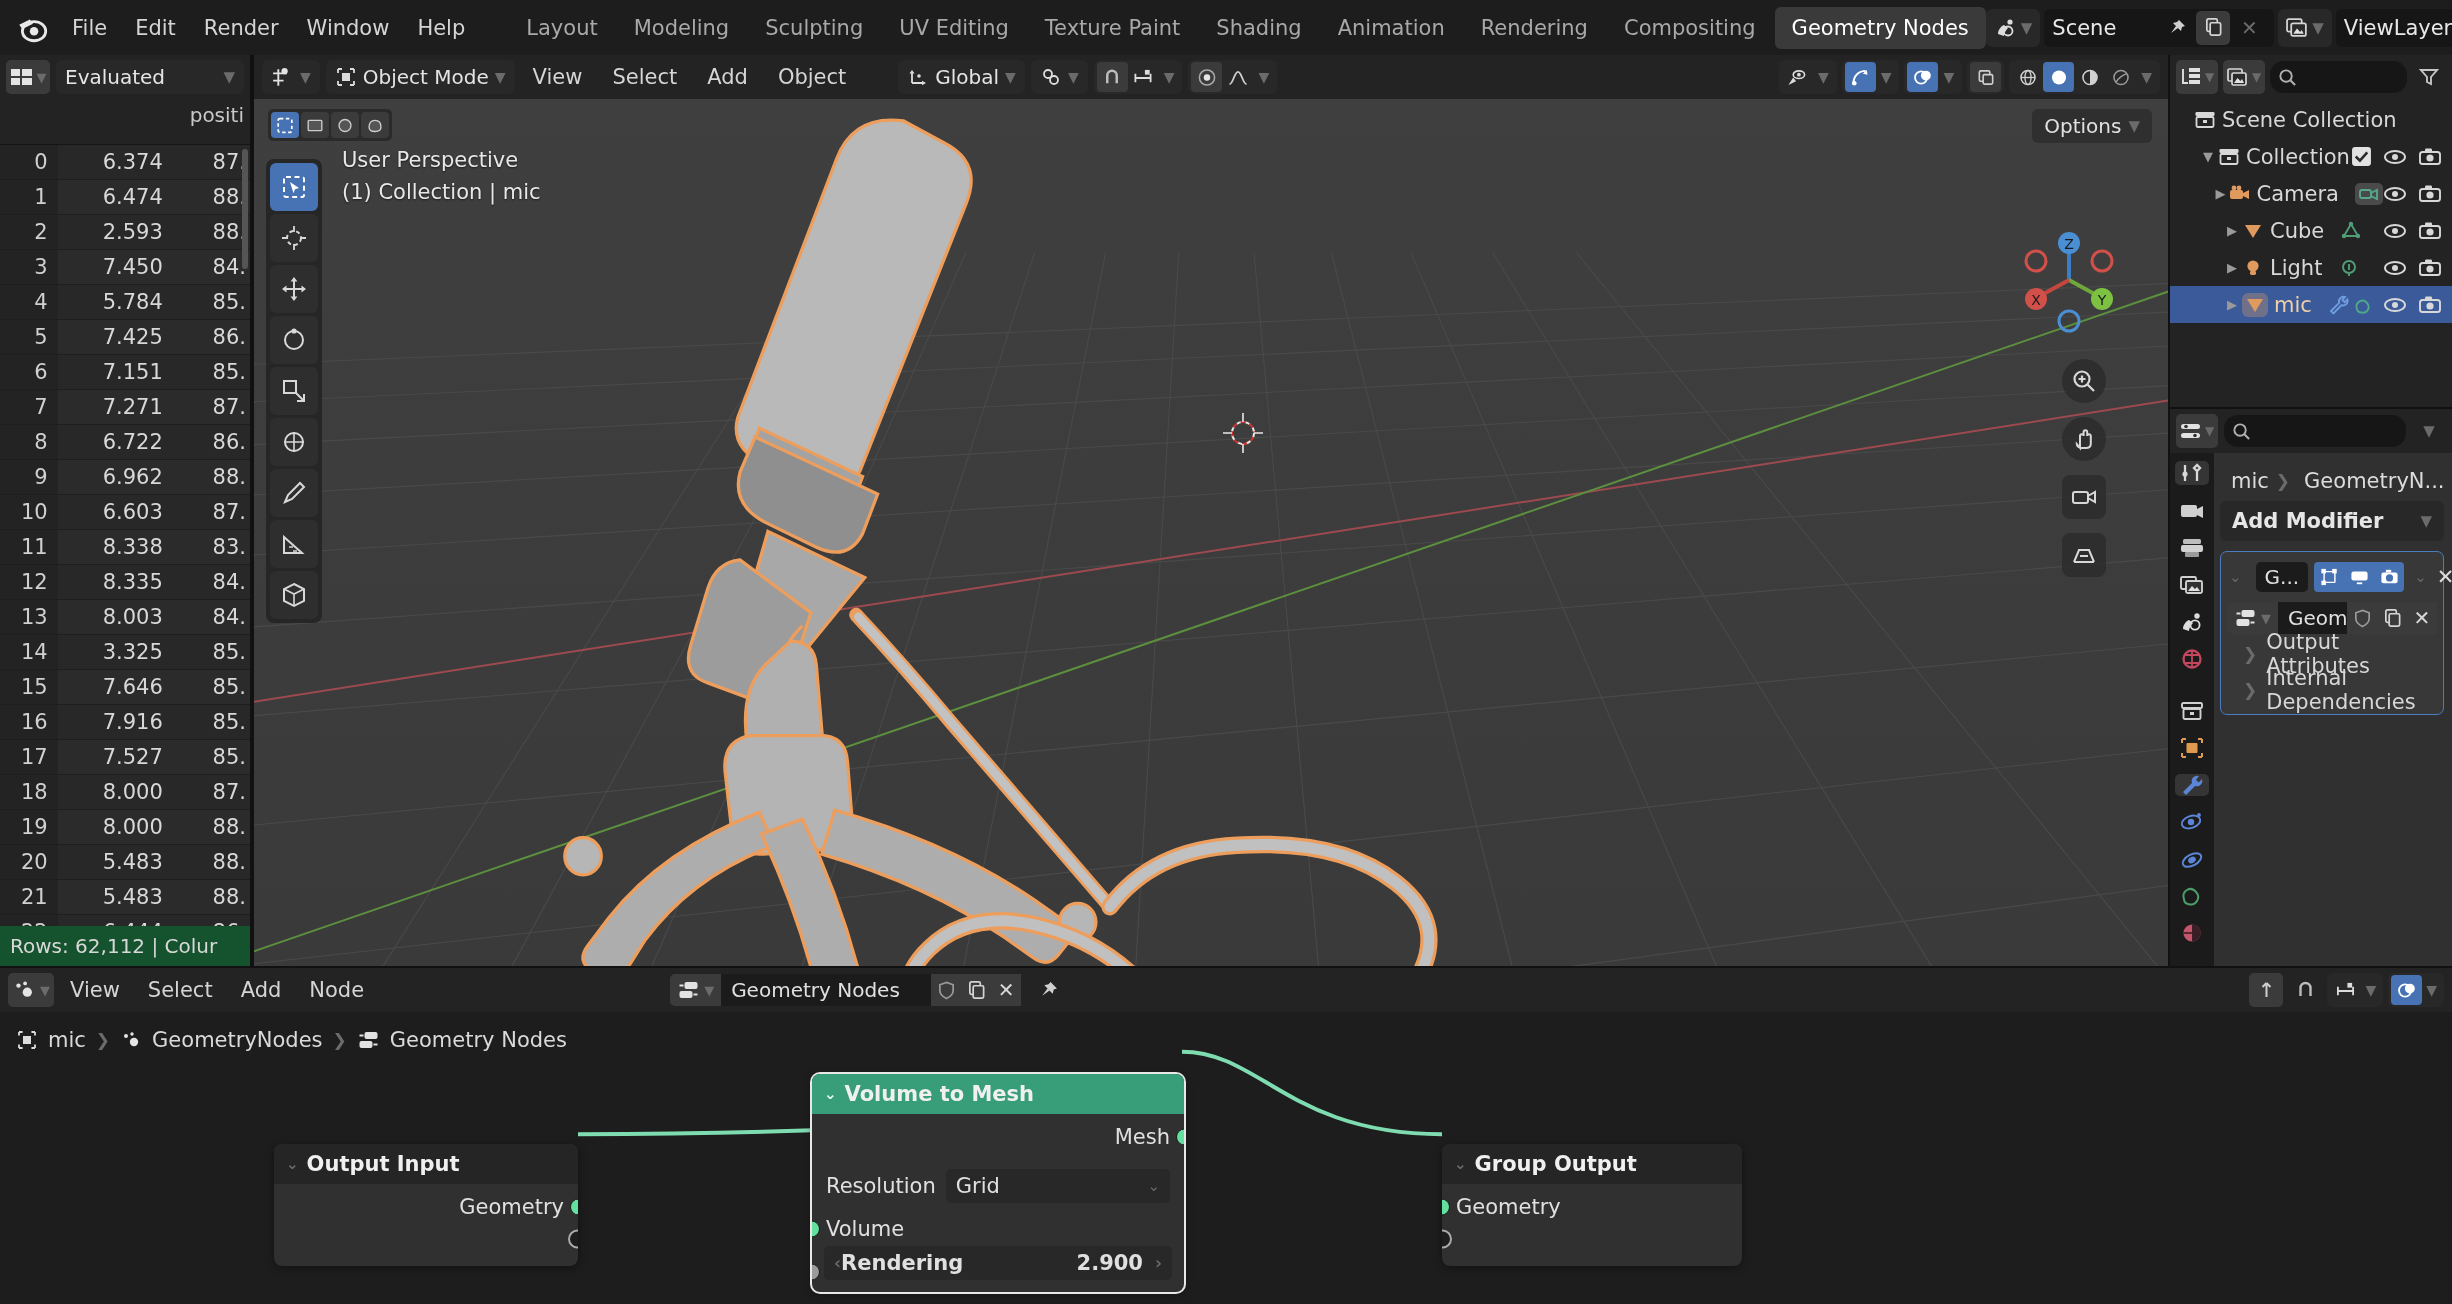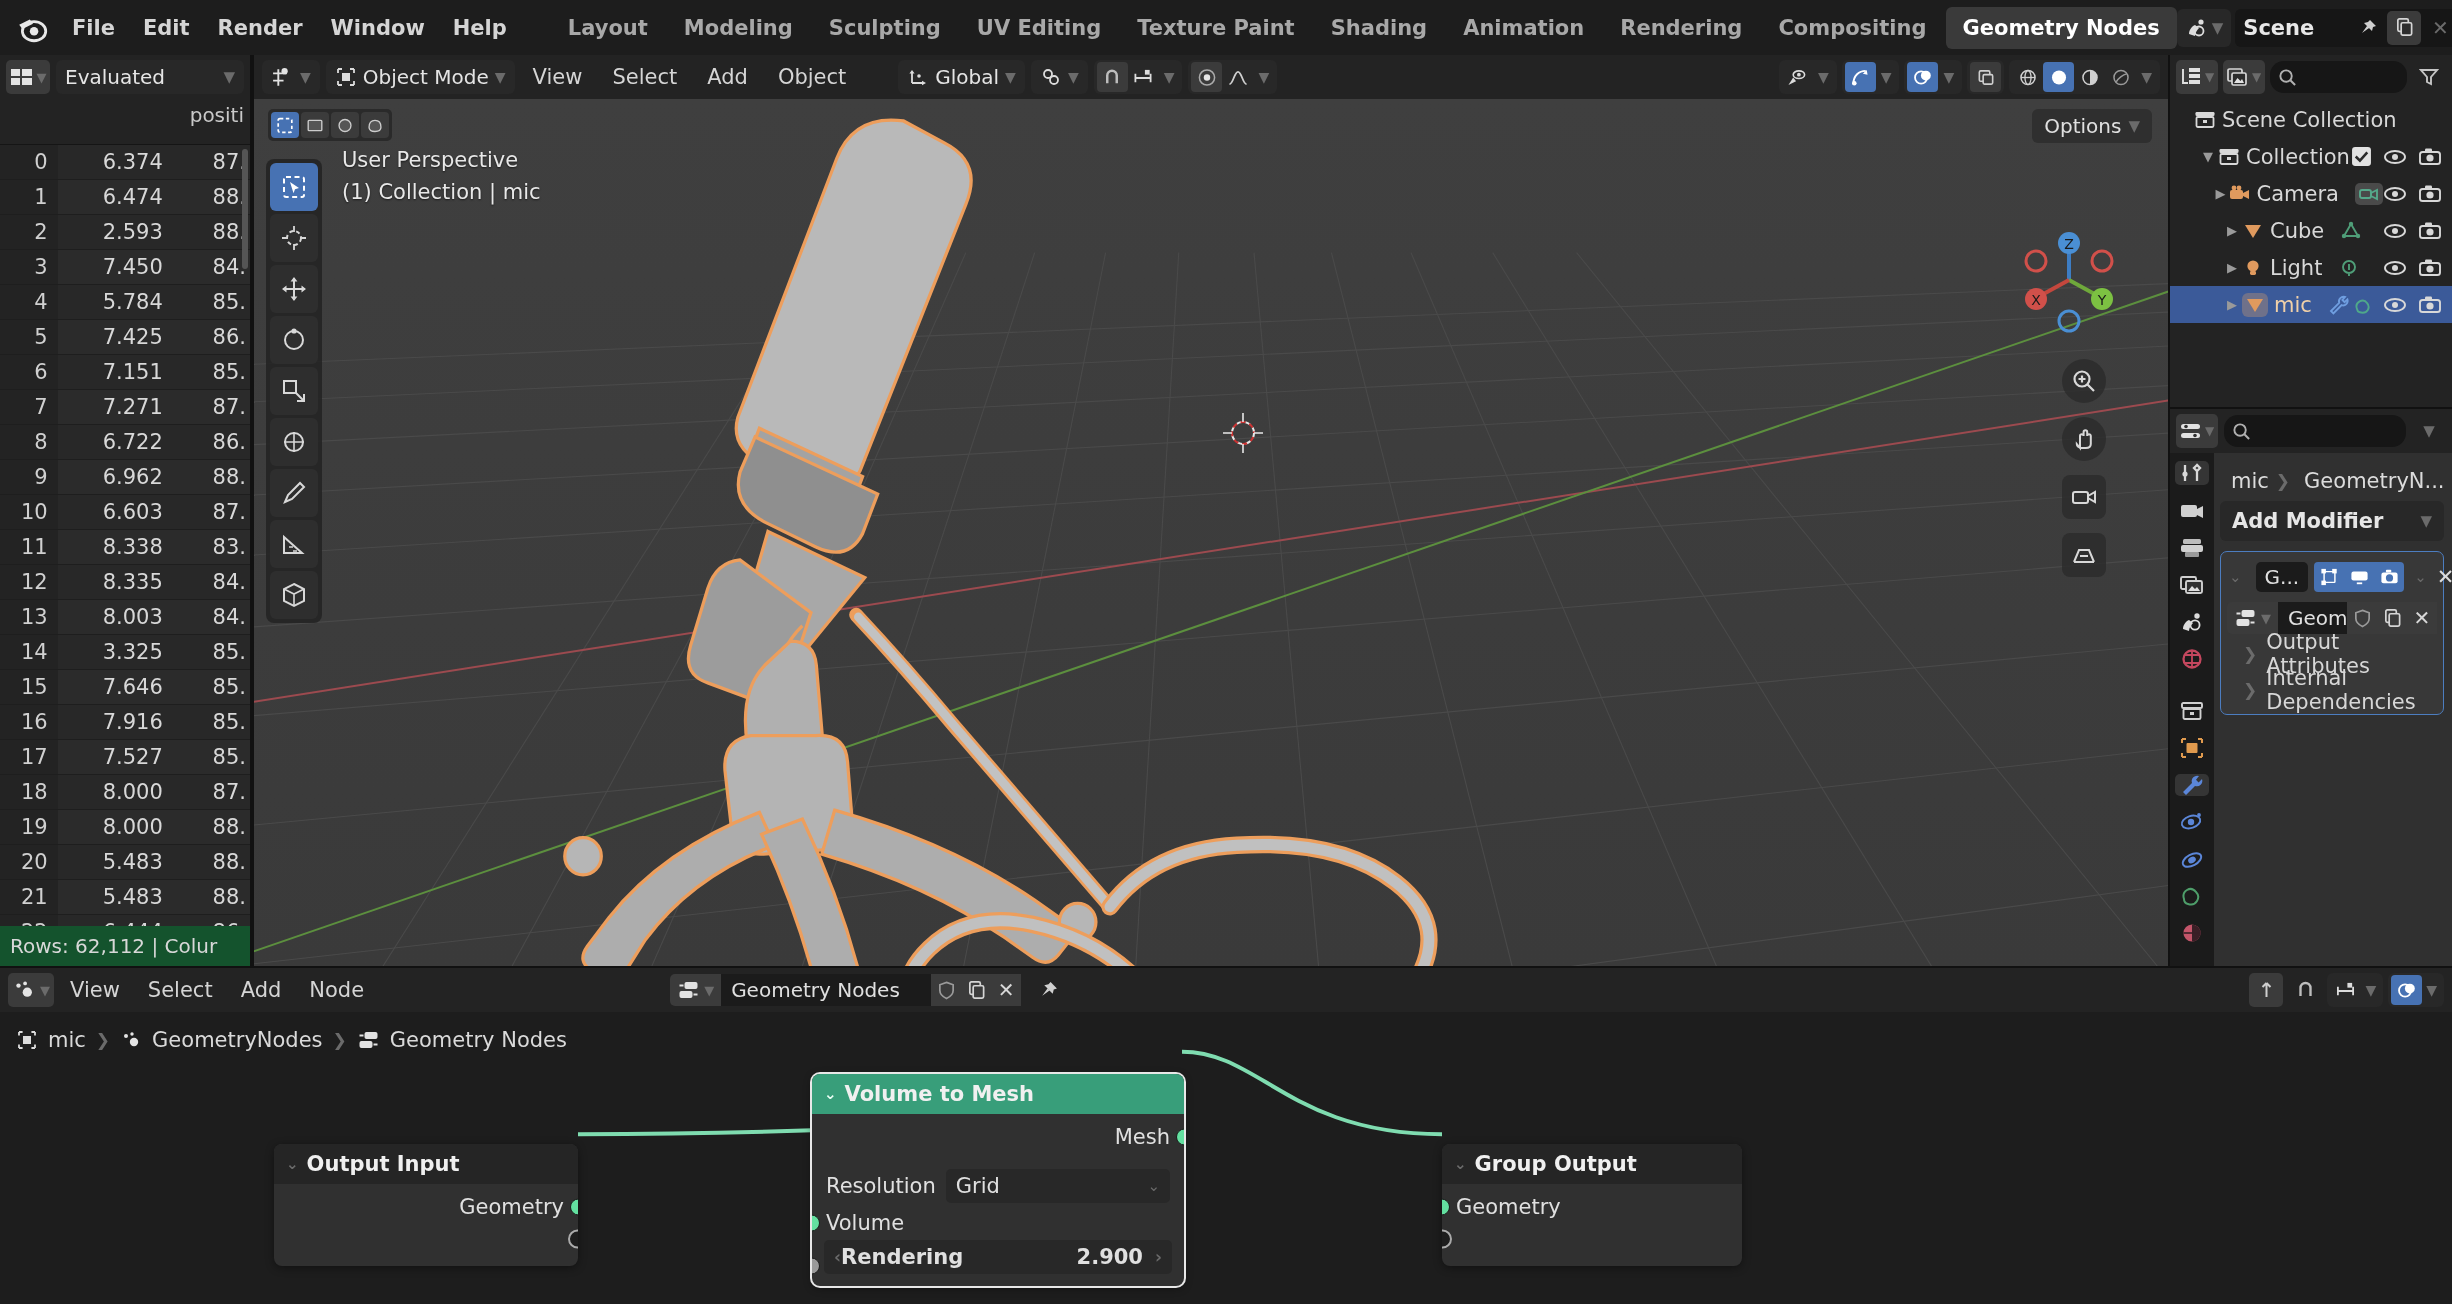"File" .topbar { font-weight: bold -> none }
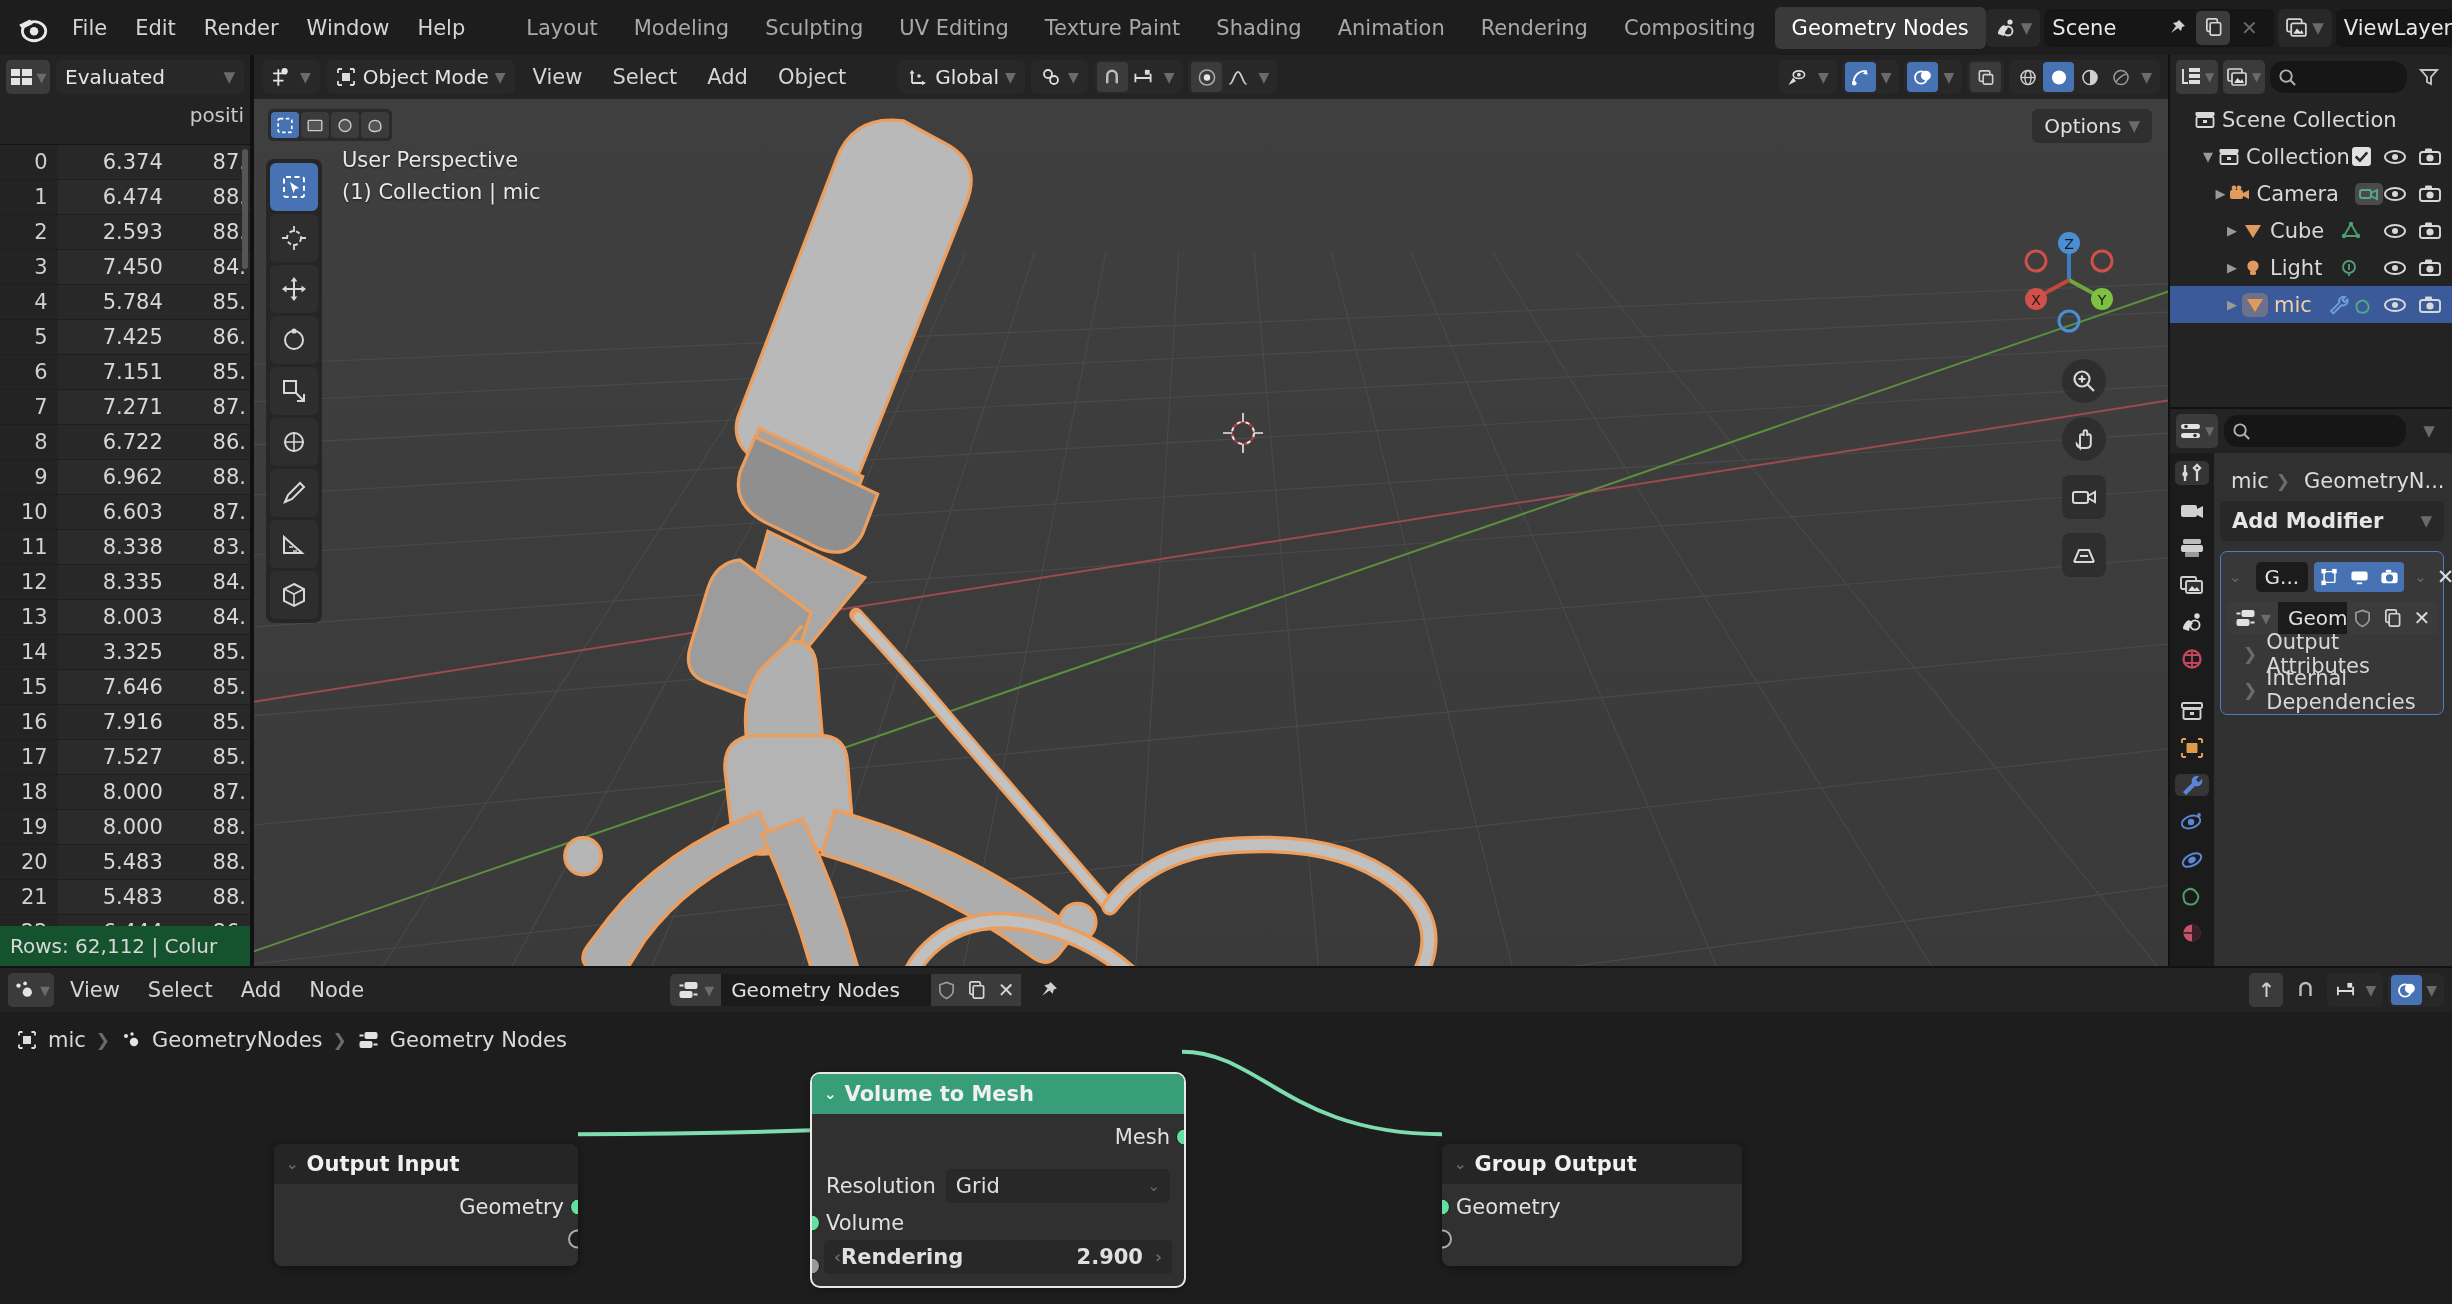"Volume" div.sockrow { margin-top: none -> 6px }
